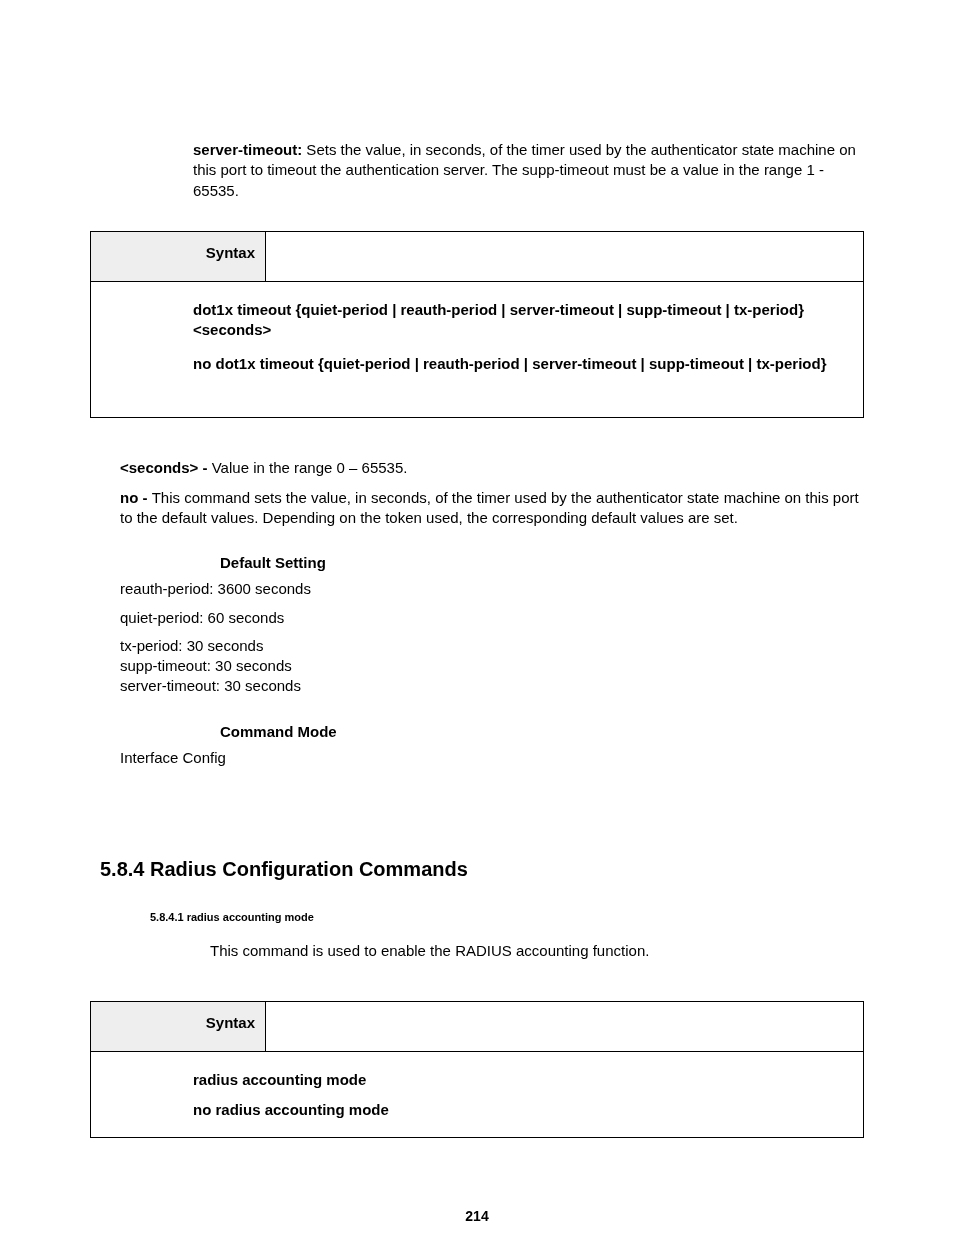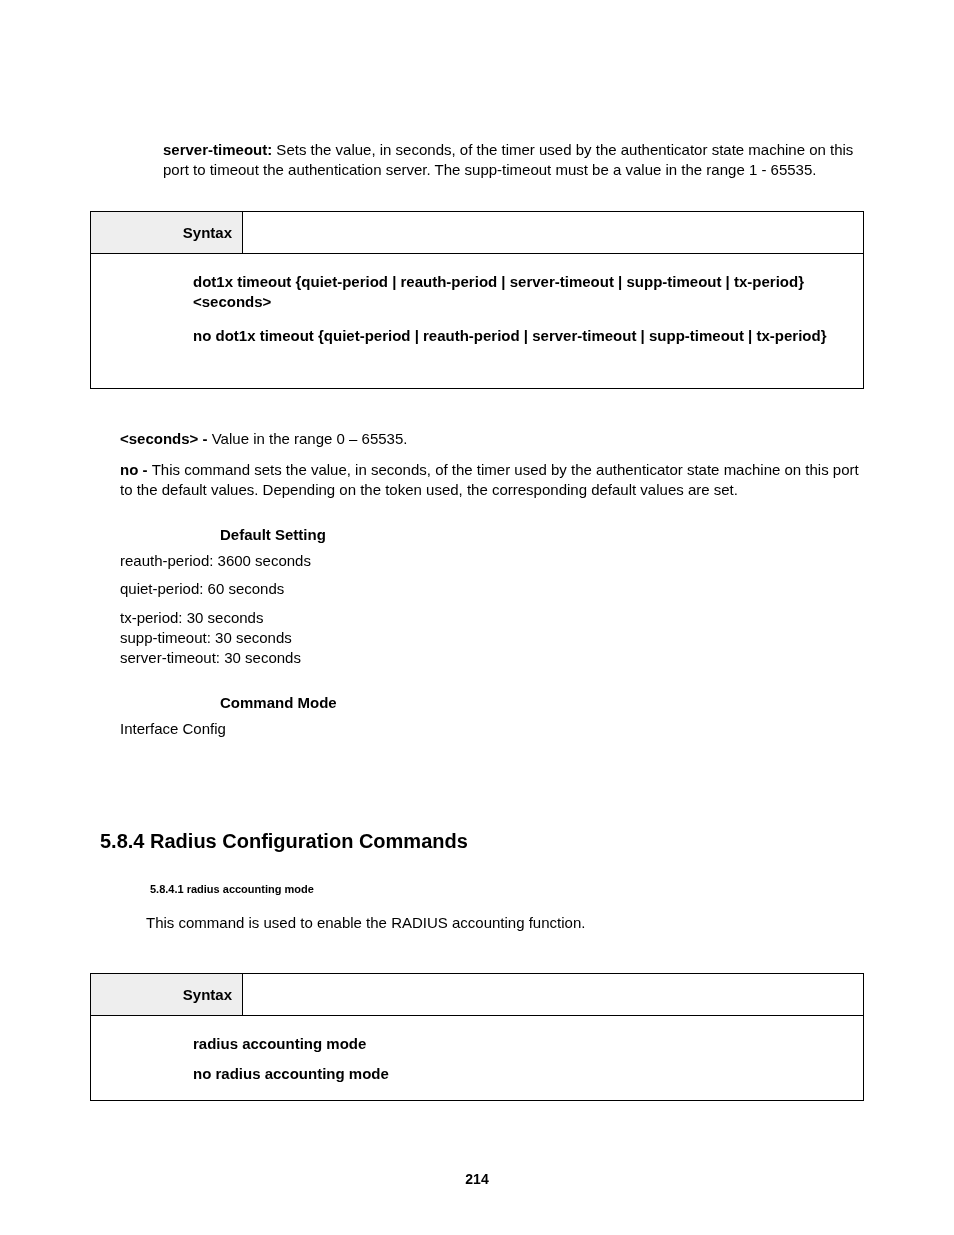"server-timeout: Sets the value, in" .indent-para { margin-left: 73px -> 103px }
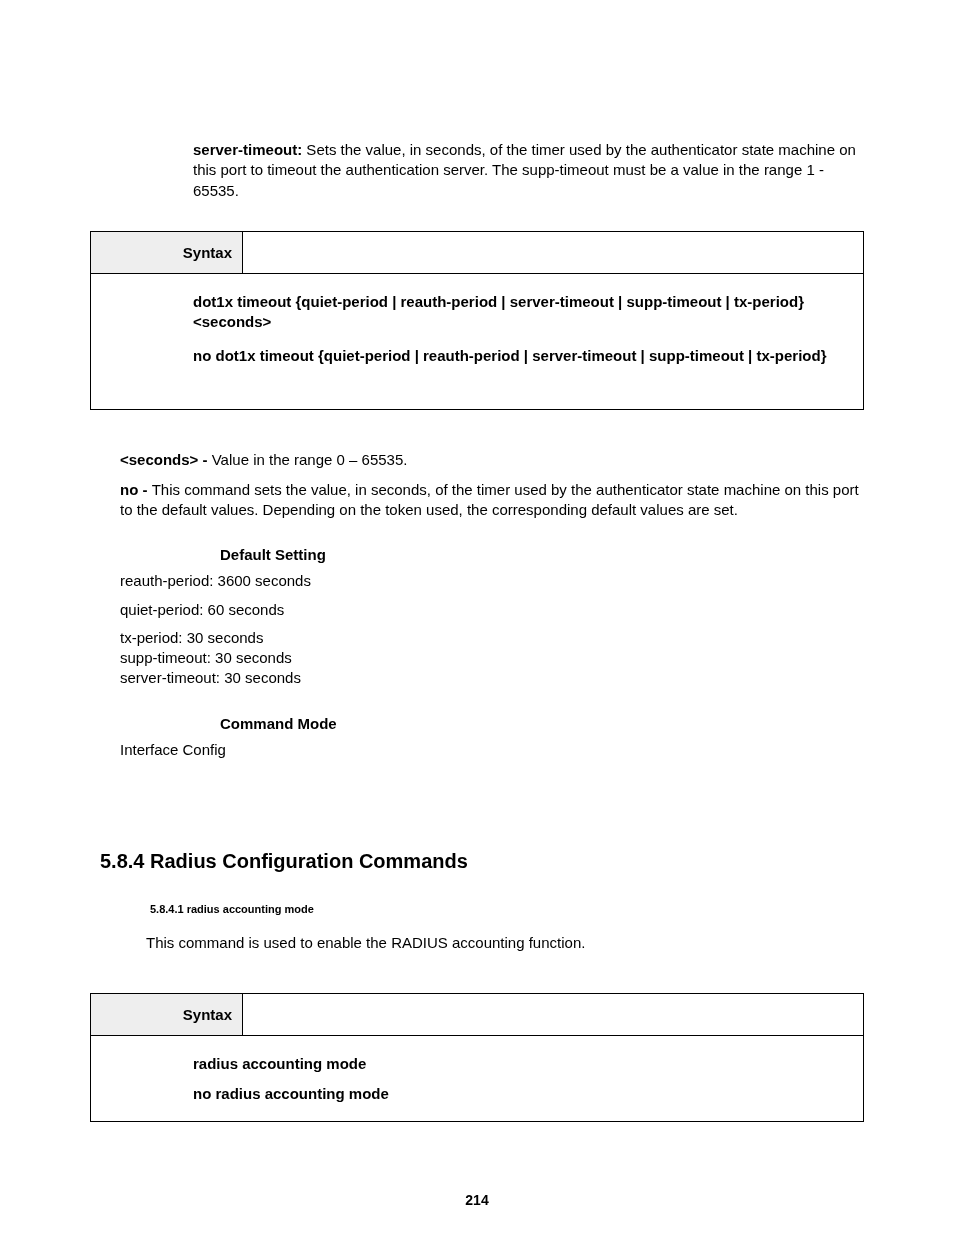"Syntax" .syntax-header { padding: 12px 10px 12px 0 -> 12px 10px 20px 0; width: 152px -> 175px }
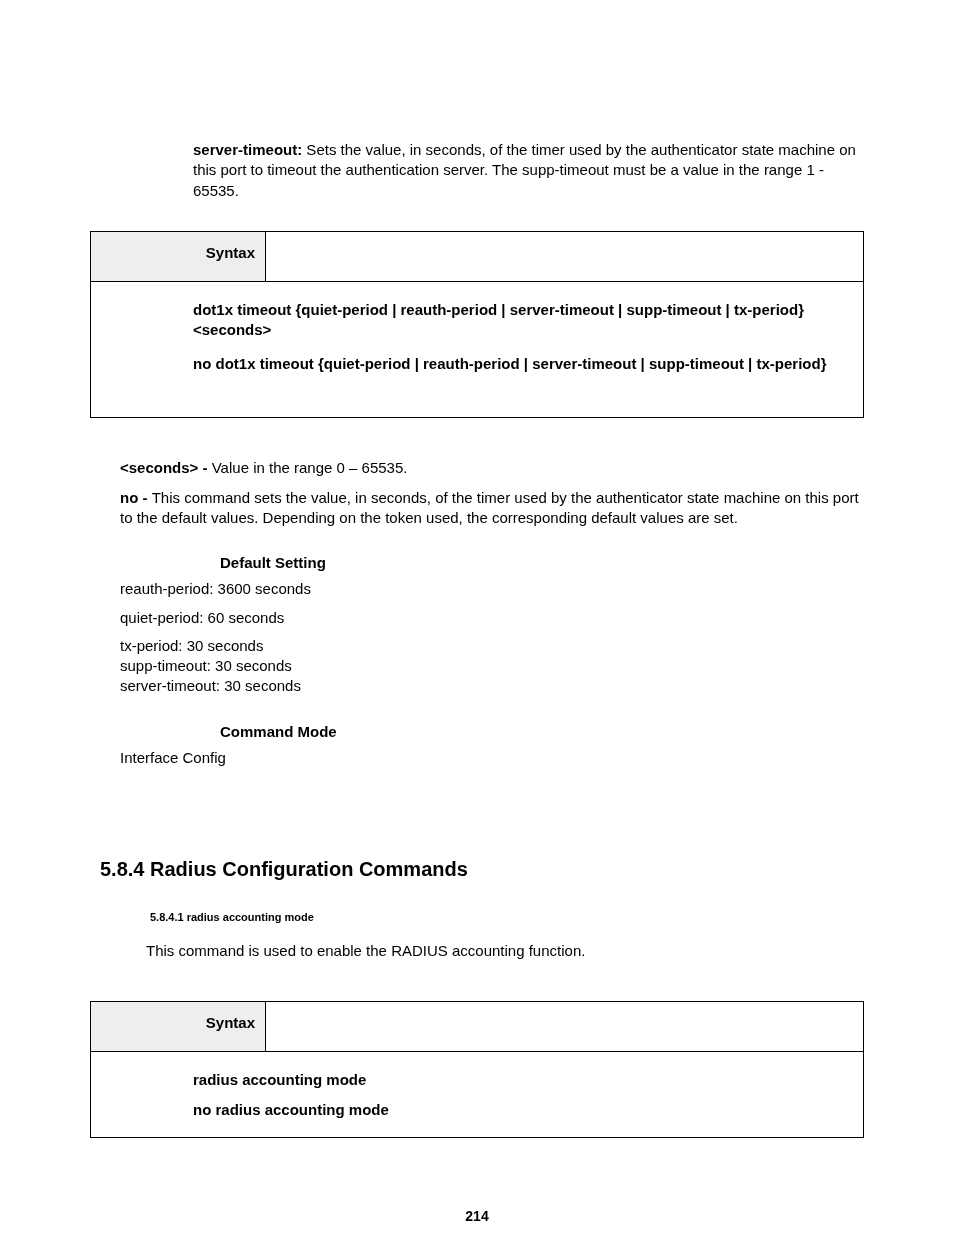"This command is used to" .subsection-body { margin-left: 56px -> 120px }
